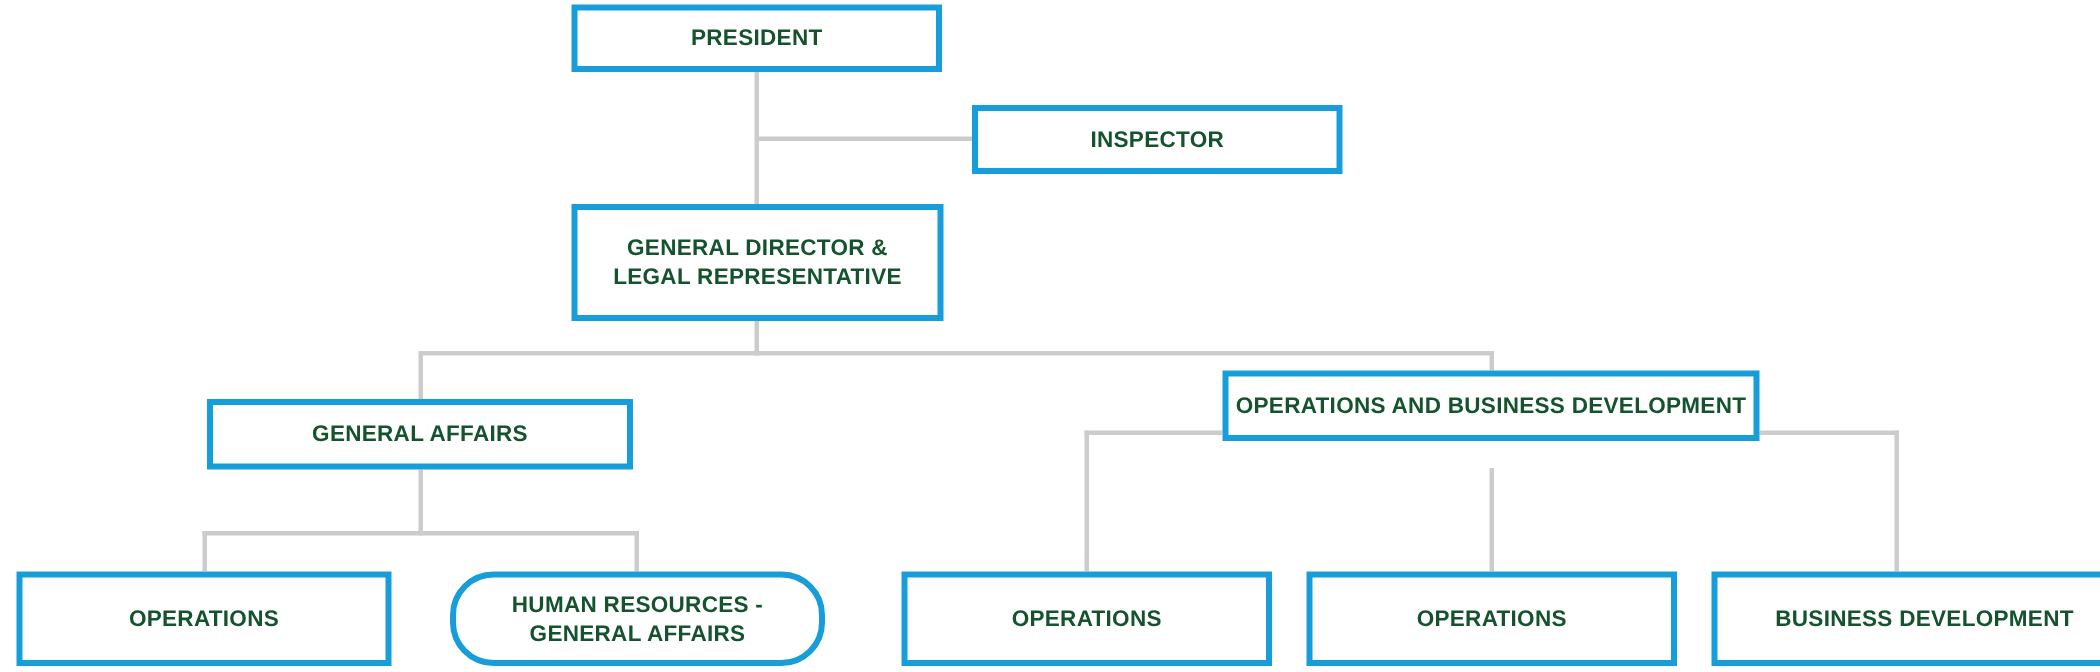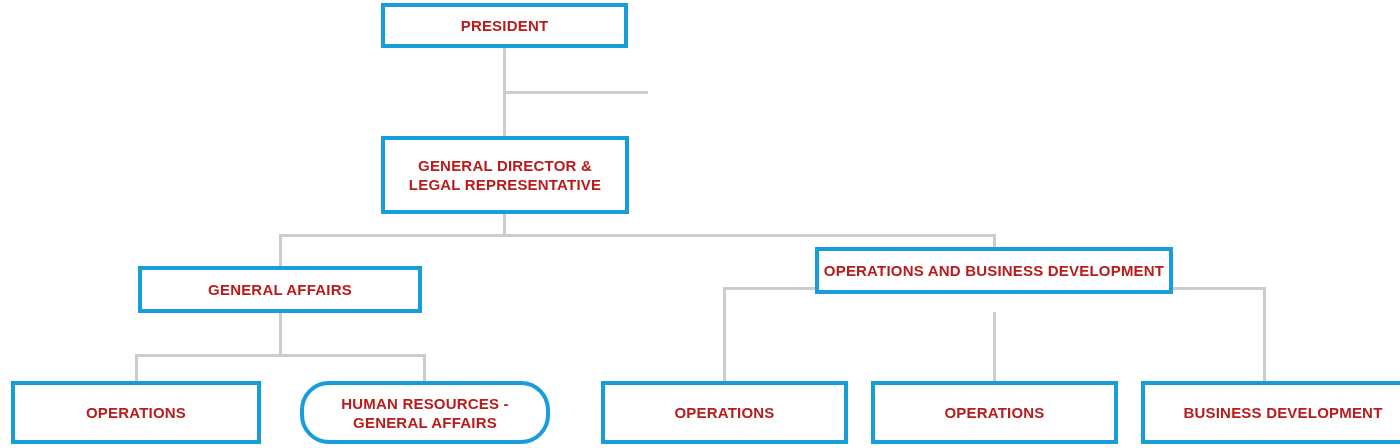"PRESIDENT" .node { color: #b91c1c -> #14532d }
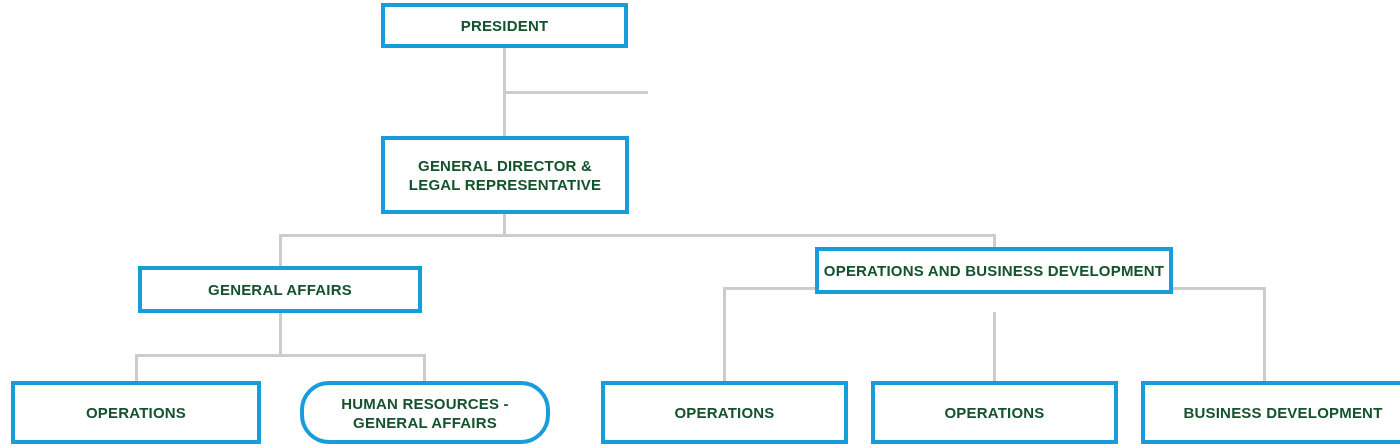"INSPECTOR" div.node { html: none -> <div> <span>INSPECTOR</span> </div> }
